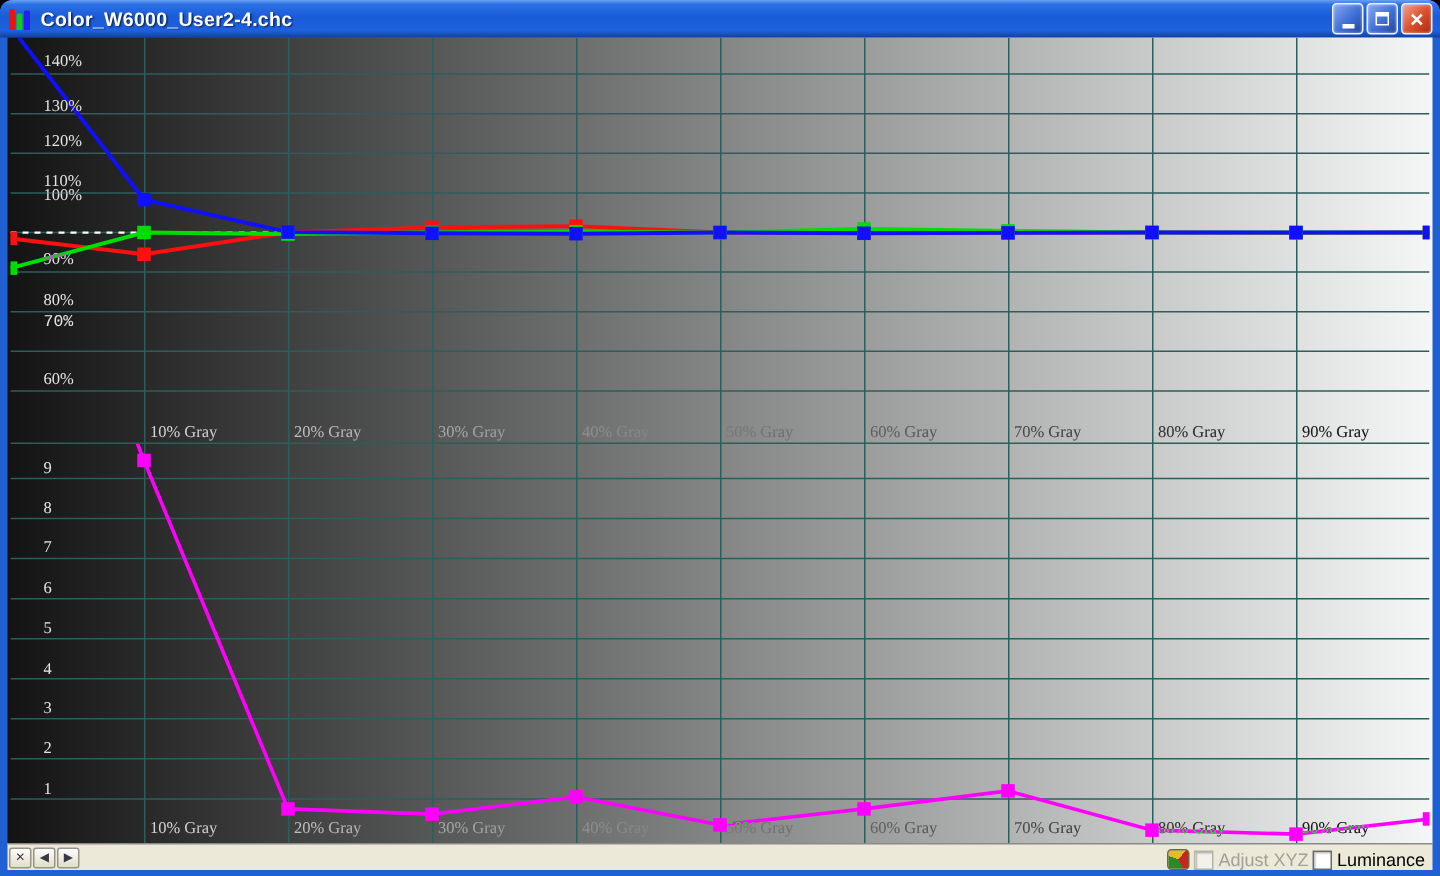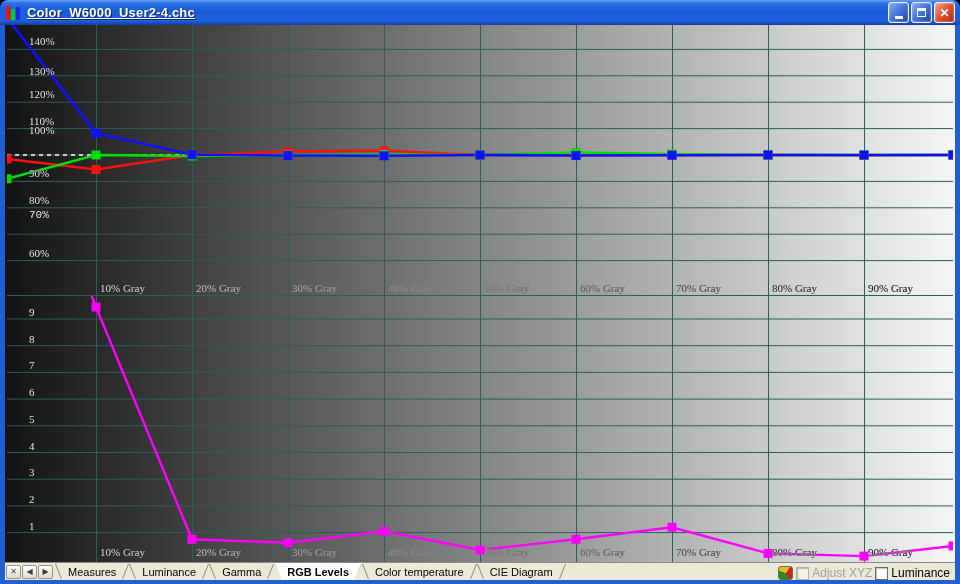"Color_W6000_User2-4.chc" .title-text { text-decoration: underline -> none }
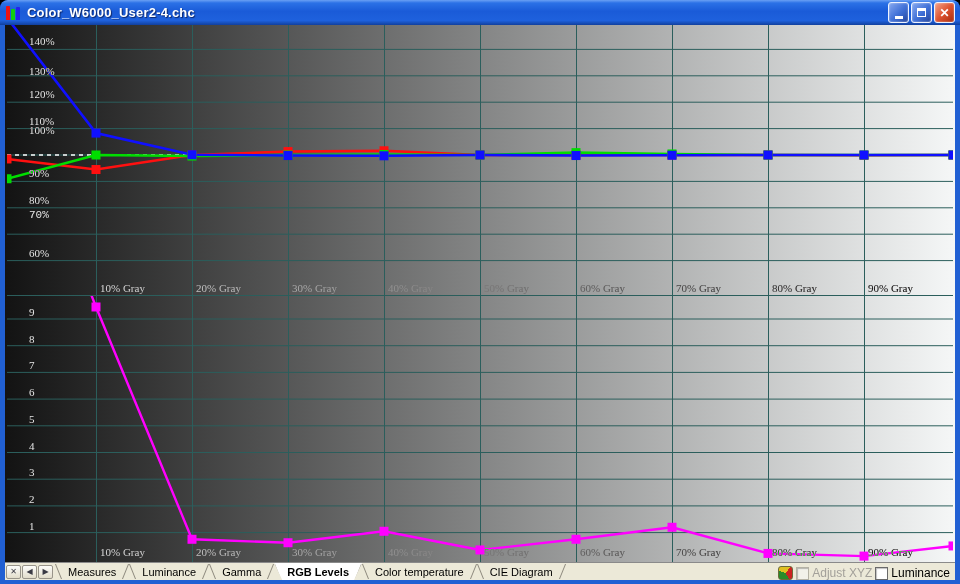"Measures" div.tabs { html: <div> <div>Measures</div> <div>Luminance</div> <div>Gamma</div> <div>RGB Levels</div> <div>Color temperature</div> <div>CIE Diagram</div> </div> -> none }
